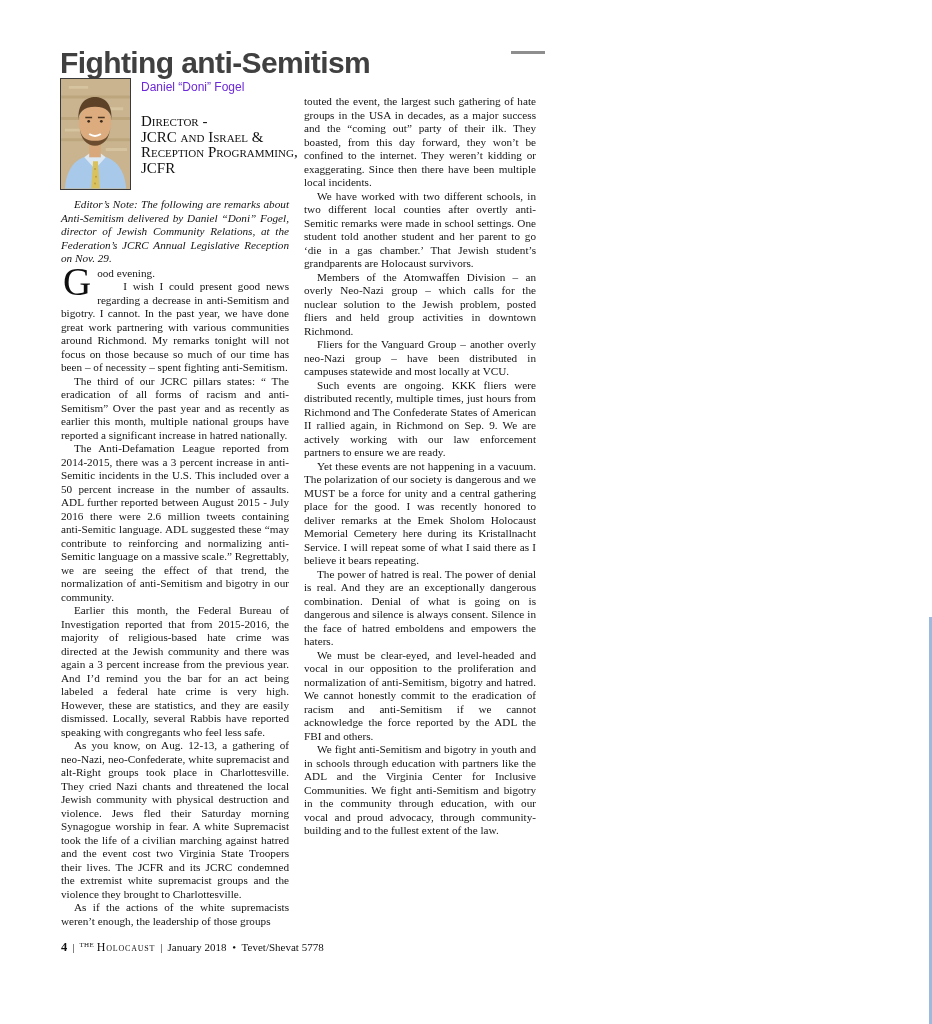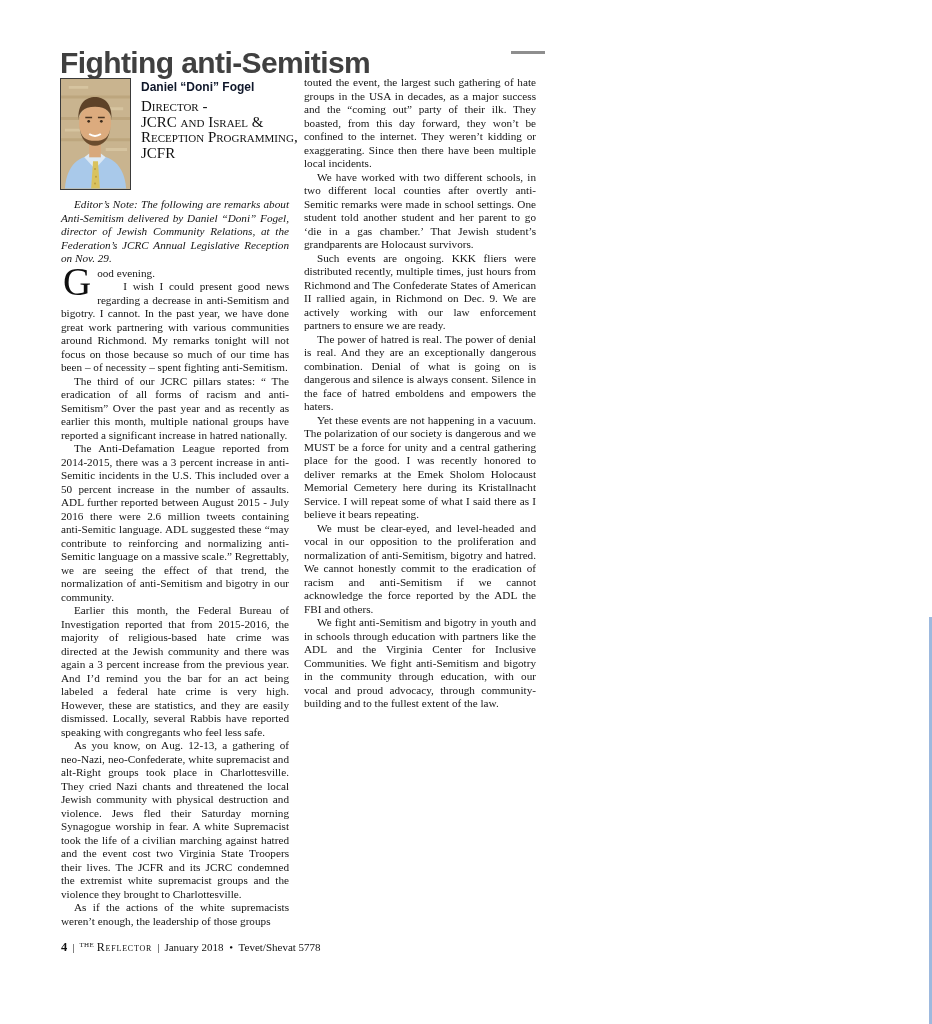"Daniel “Doni” Fogel" .byline-name { color: #0f172a -> #6d28d9; font-weight: bold -> normal; margin-bottom: 5px -> 20px }
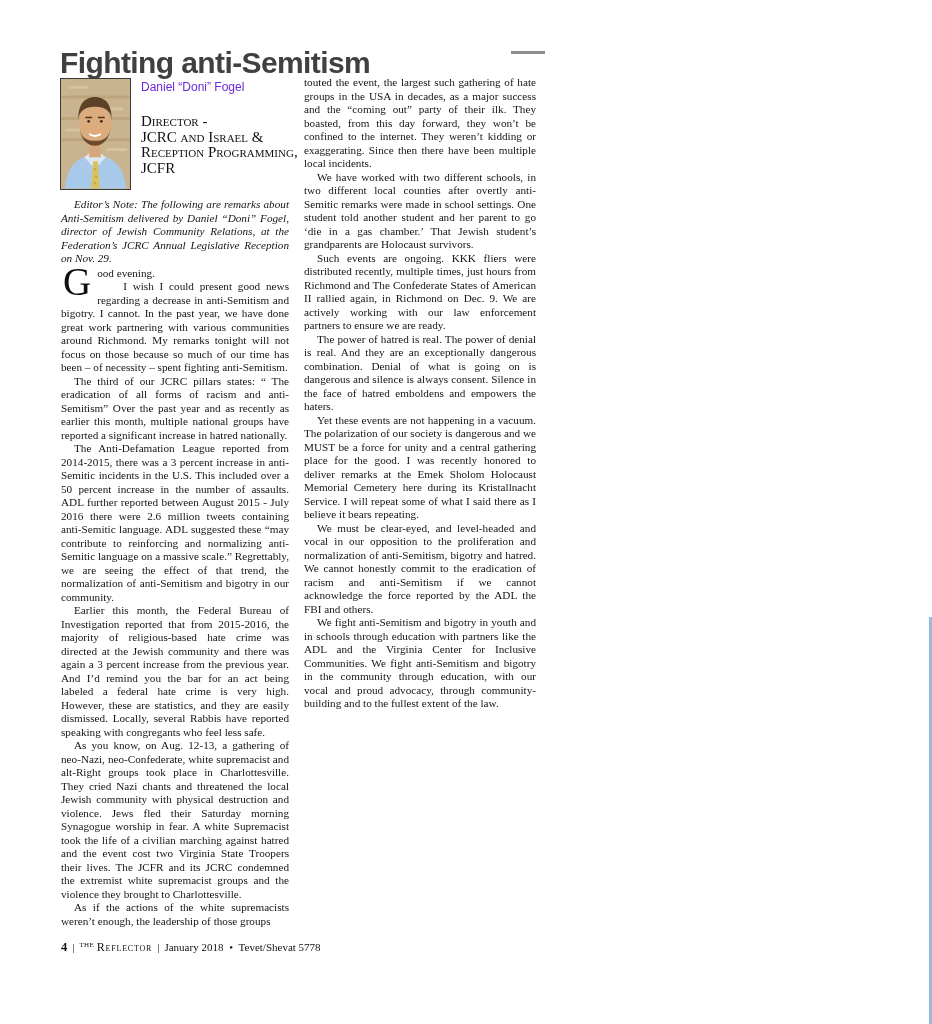"touted the event, the largest" .col-right { top: 76px -> 95px }
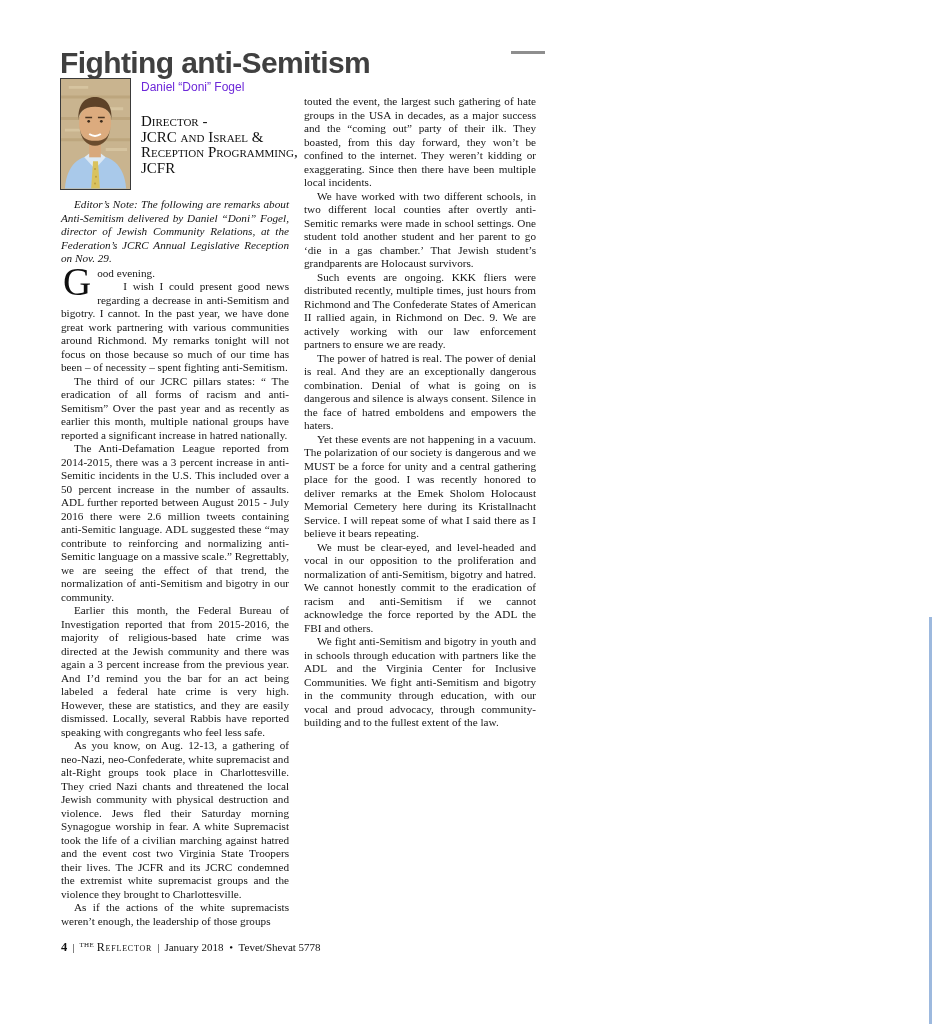"Members of the Atomwaffen Division" p { html: none -> <p>Members of the Atomwaffen Division – an overly Neo-Nazi group – which calls for the nuclear solution to the Jewish problem, posted fliers and held group activities in downtown Richmond.</p> }
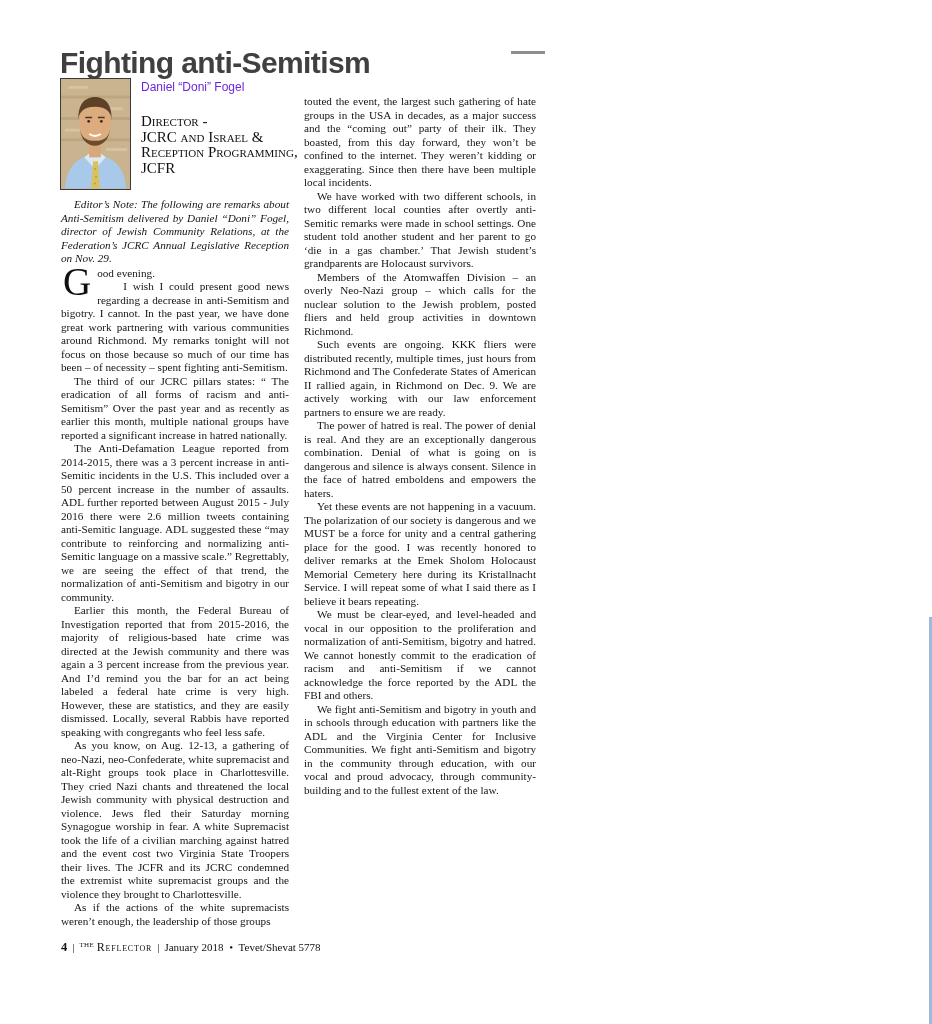"Fliers for the Vanguard Group" p { html: none -> <p>Fliers for the Vanguard Group – another overly neo-Nazi group – have been distributed in campuses statewide and most locally at VCU.</p> }
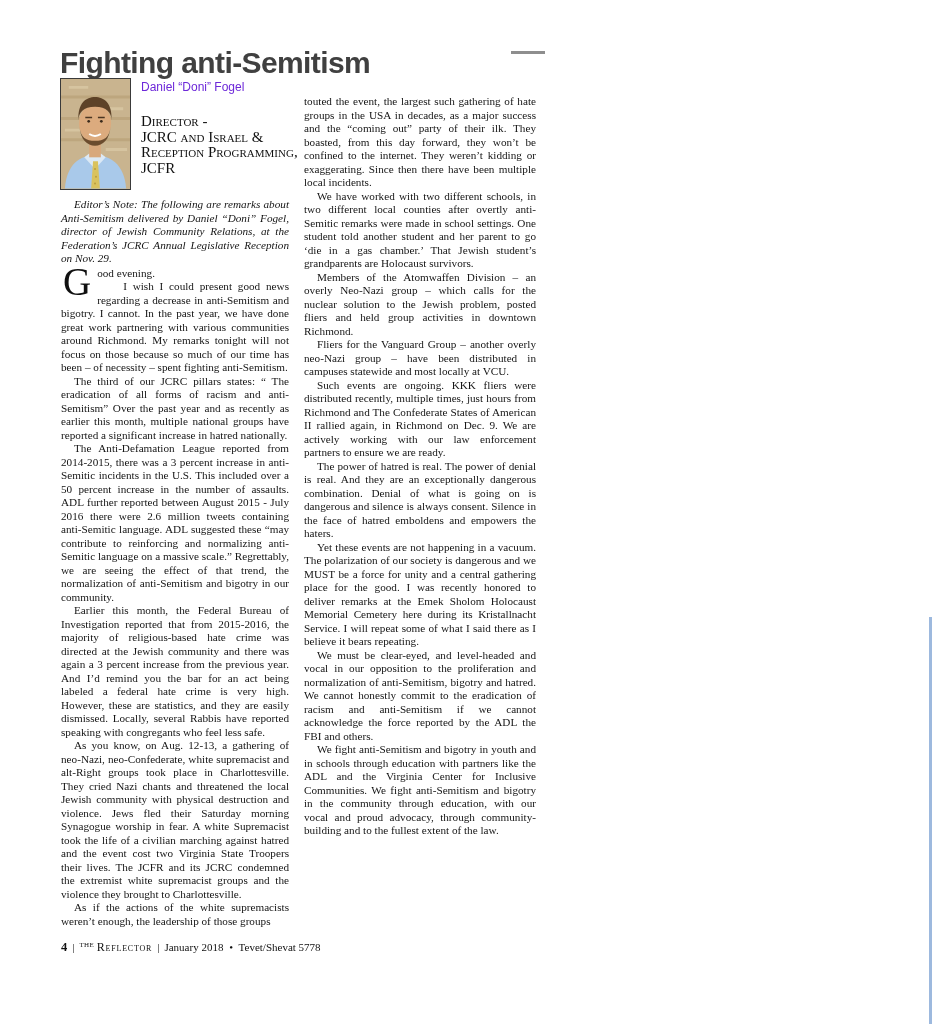"Such events are ongoing. KKK" p { text: Dec -> Sep }
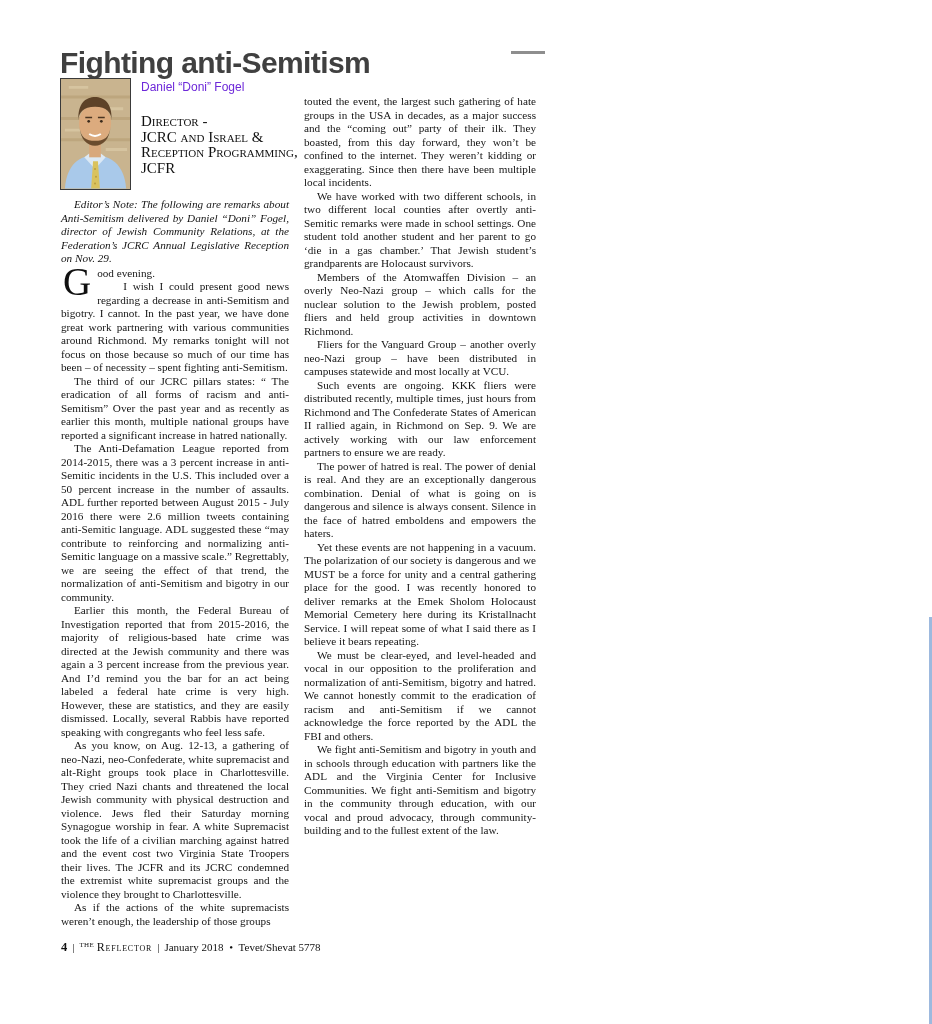"The power of hatred is" p { order: before "Yet these events are not" -> after "Yet these events are not" }
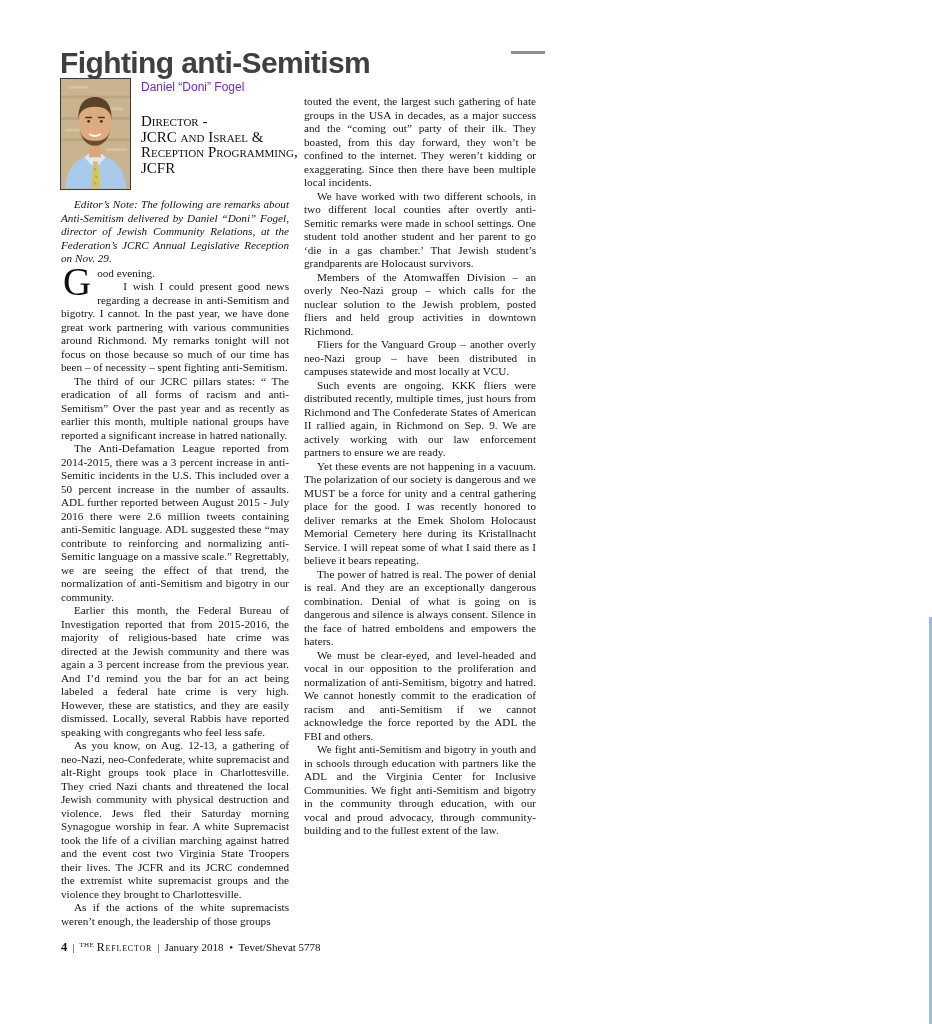"Reflector" span.f-pub { text: Reflector -> Holocaust }
